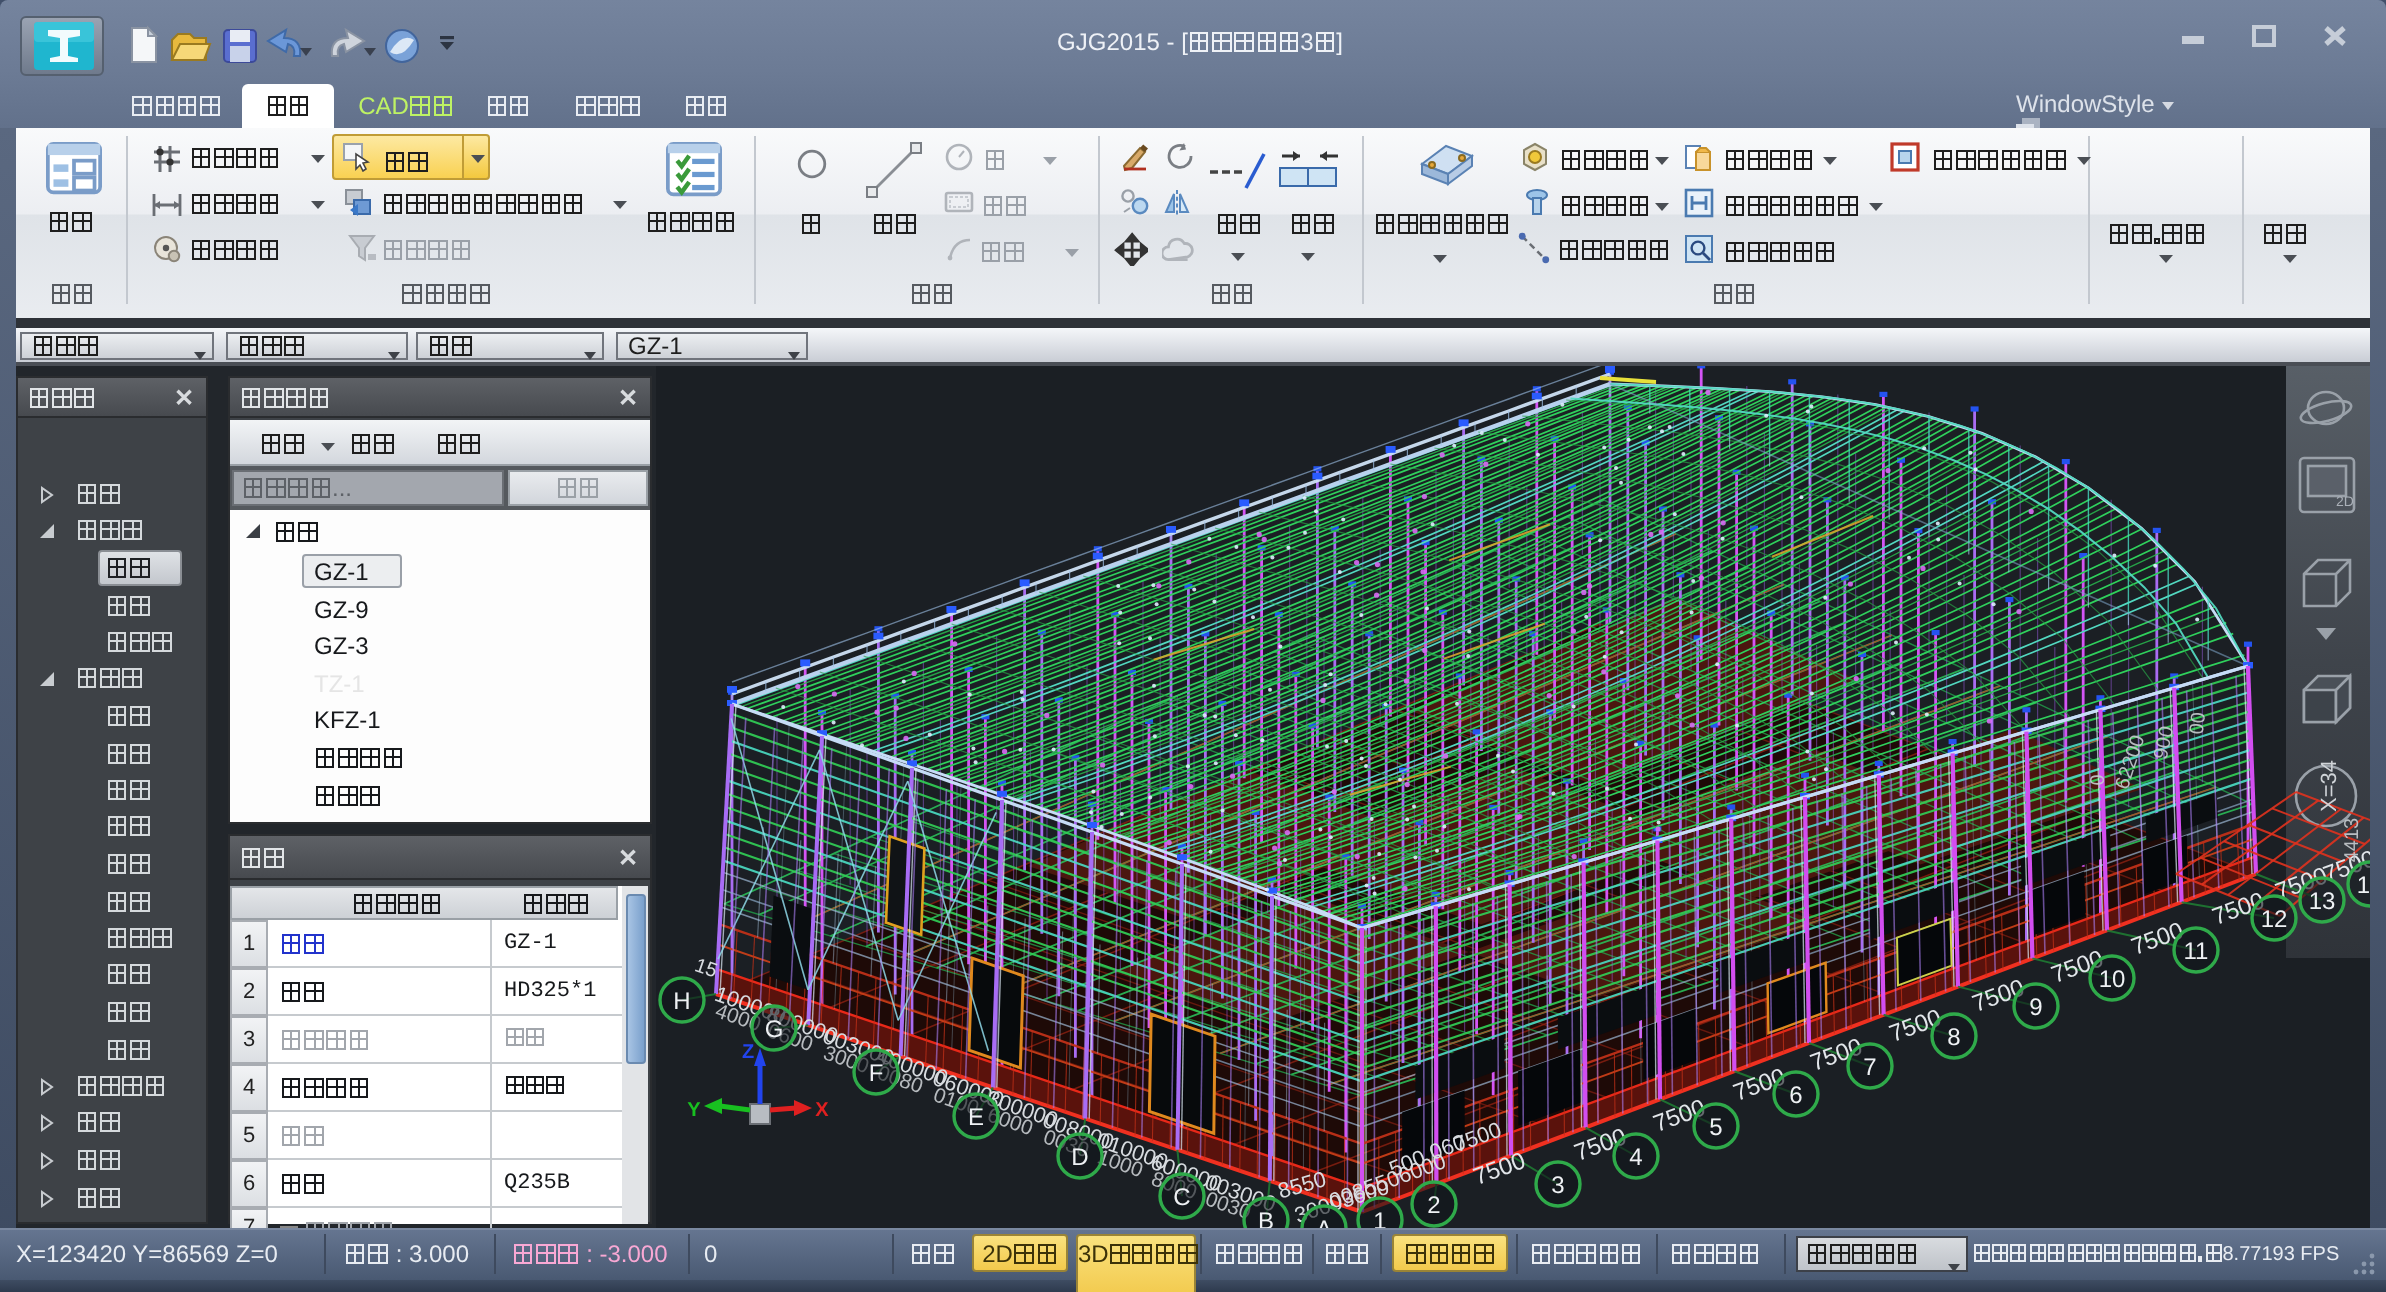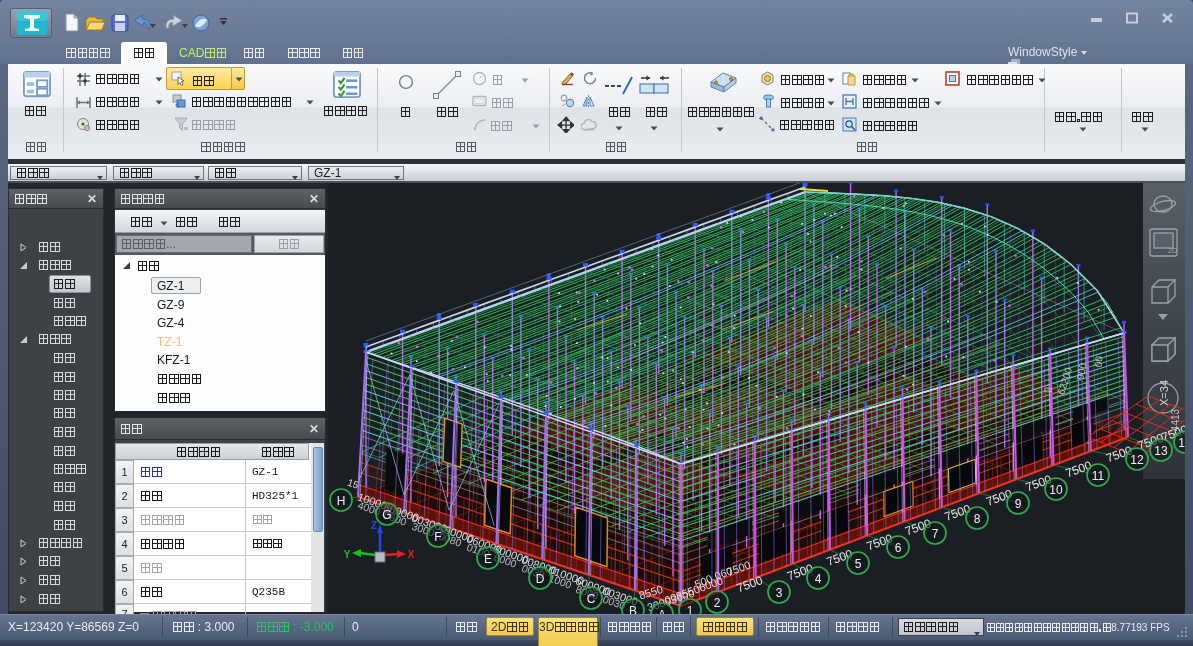"GJG2015 - [ 3 ]" div.abs { html: none -> <div>GJG2015 - [<b></b><b></b><b></b><b></b><b></b>3<b></b>]</div> }
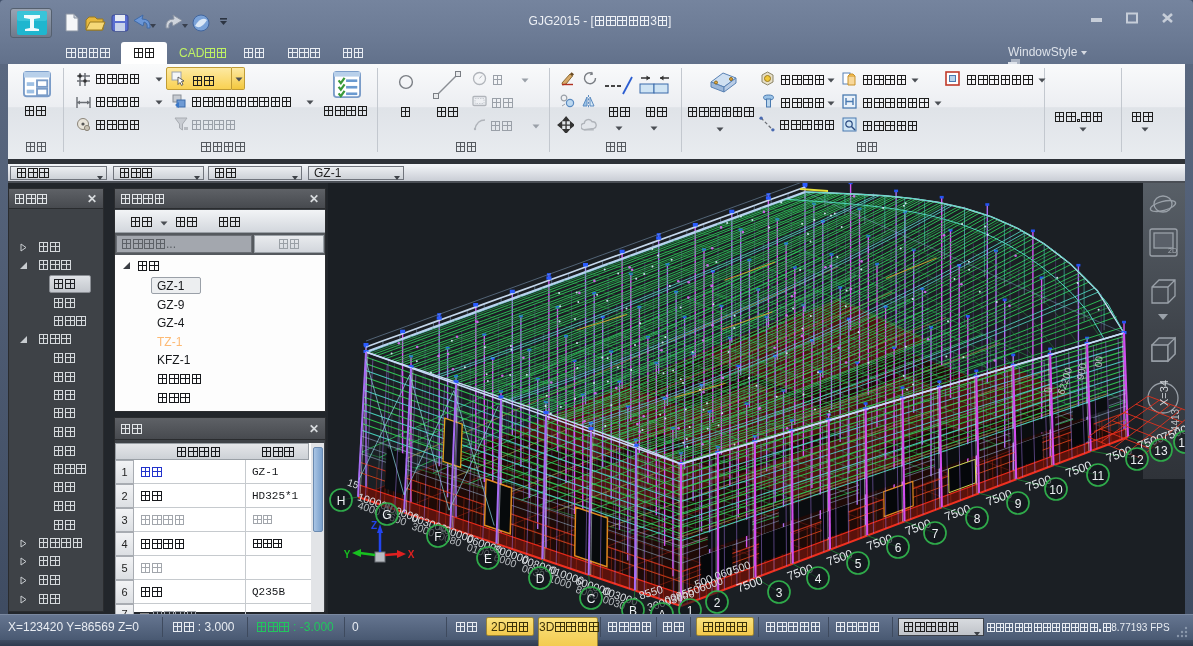"GZ-4" div.abs { text: GZ-4 -> GZ-3 }
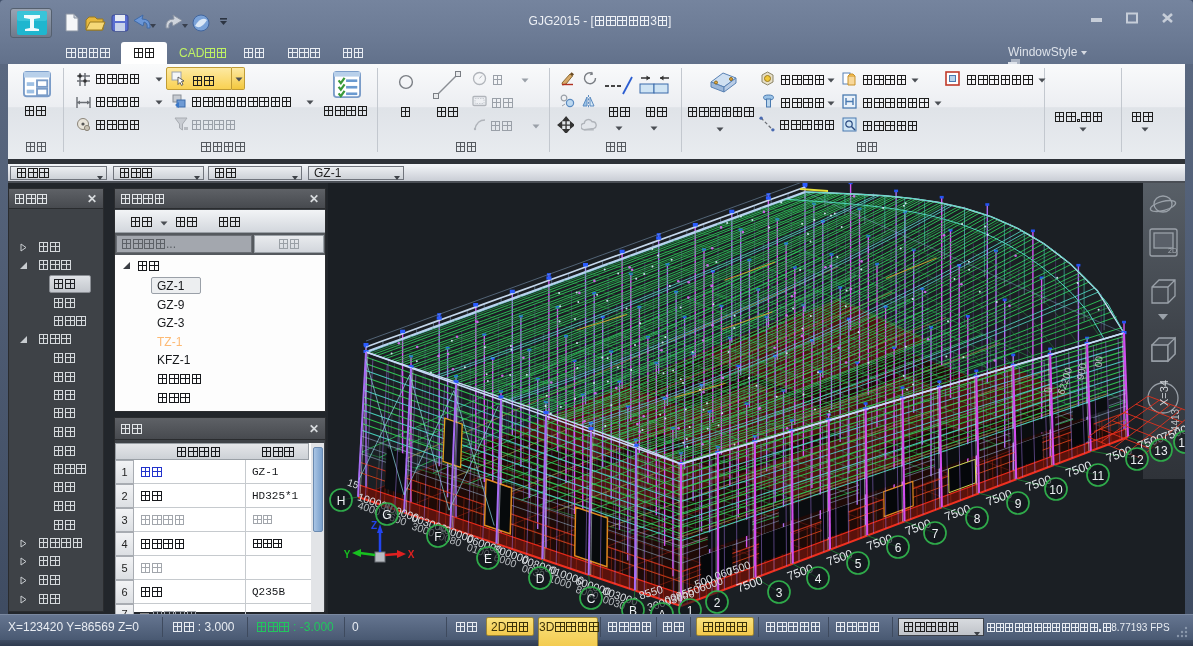"TZ-1" div.abs { color: #fdba74 -> #e5e5e5 }
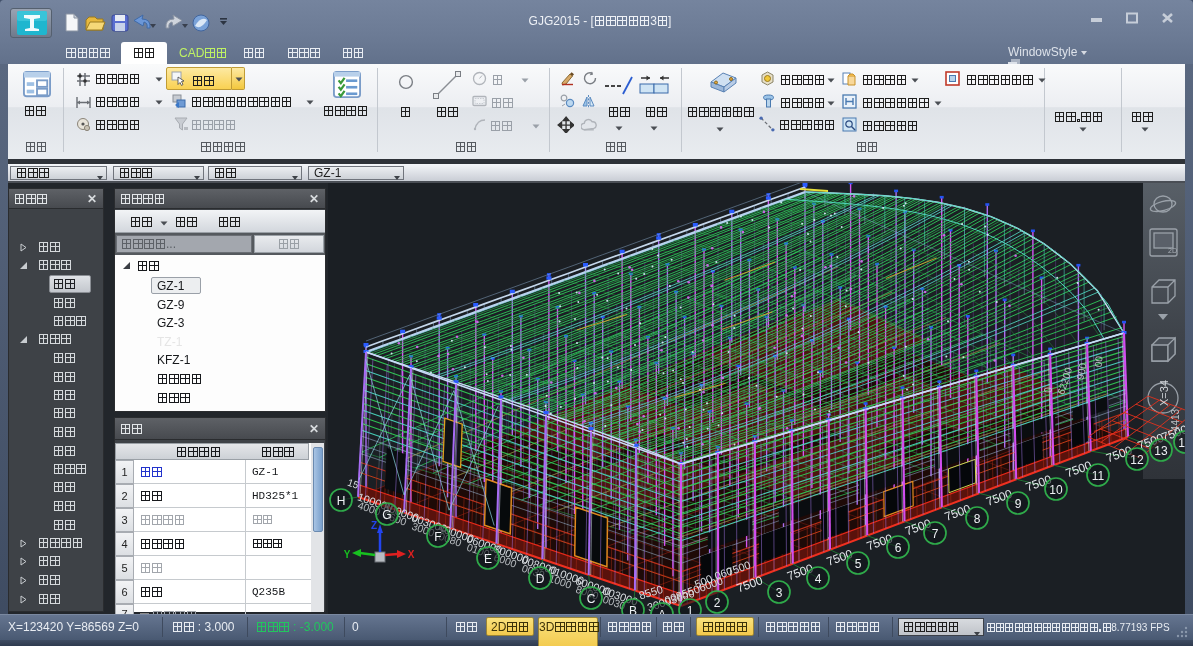": -3.000" div.abs { color: #22c55e -> #f9a8d4 }
